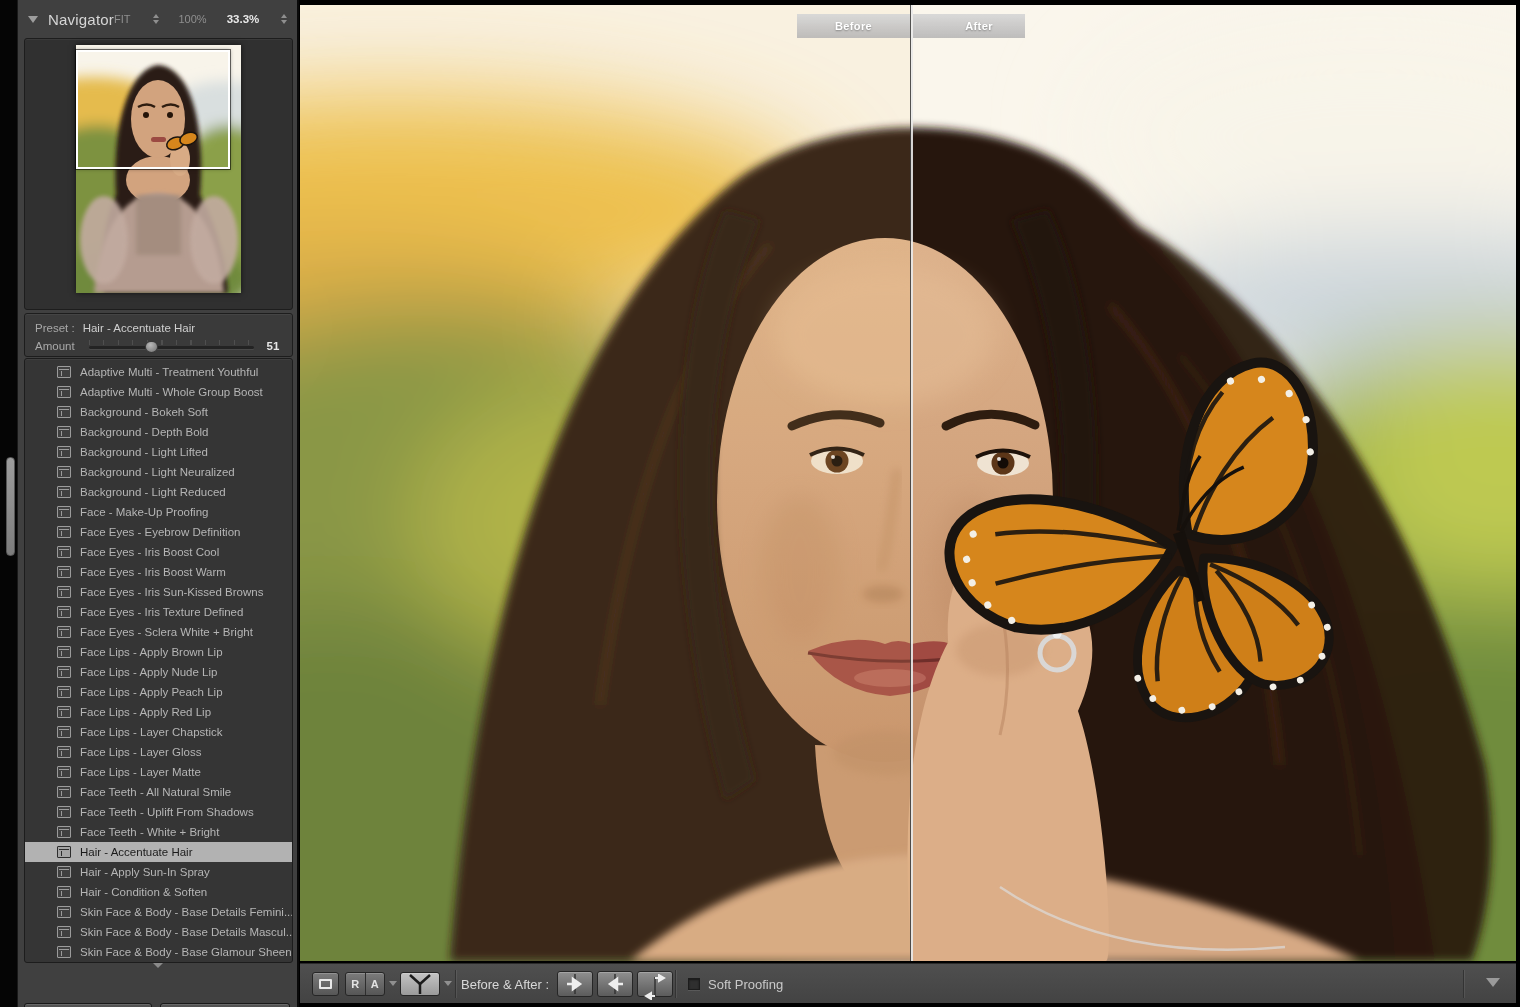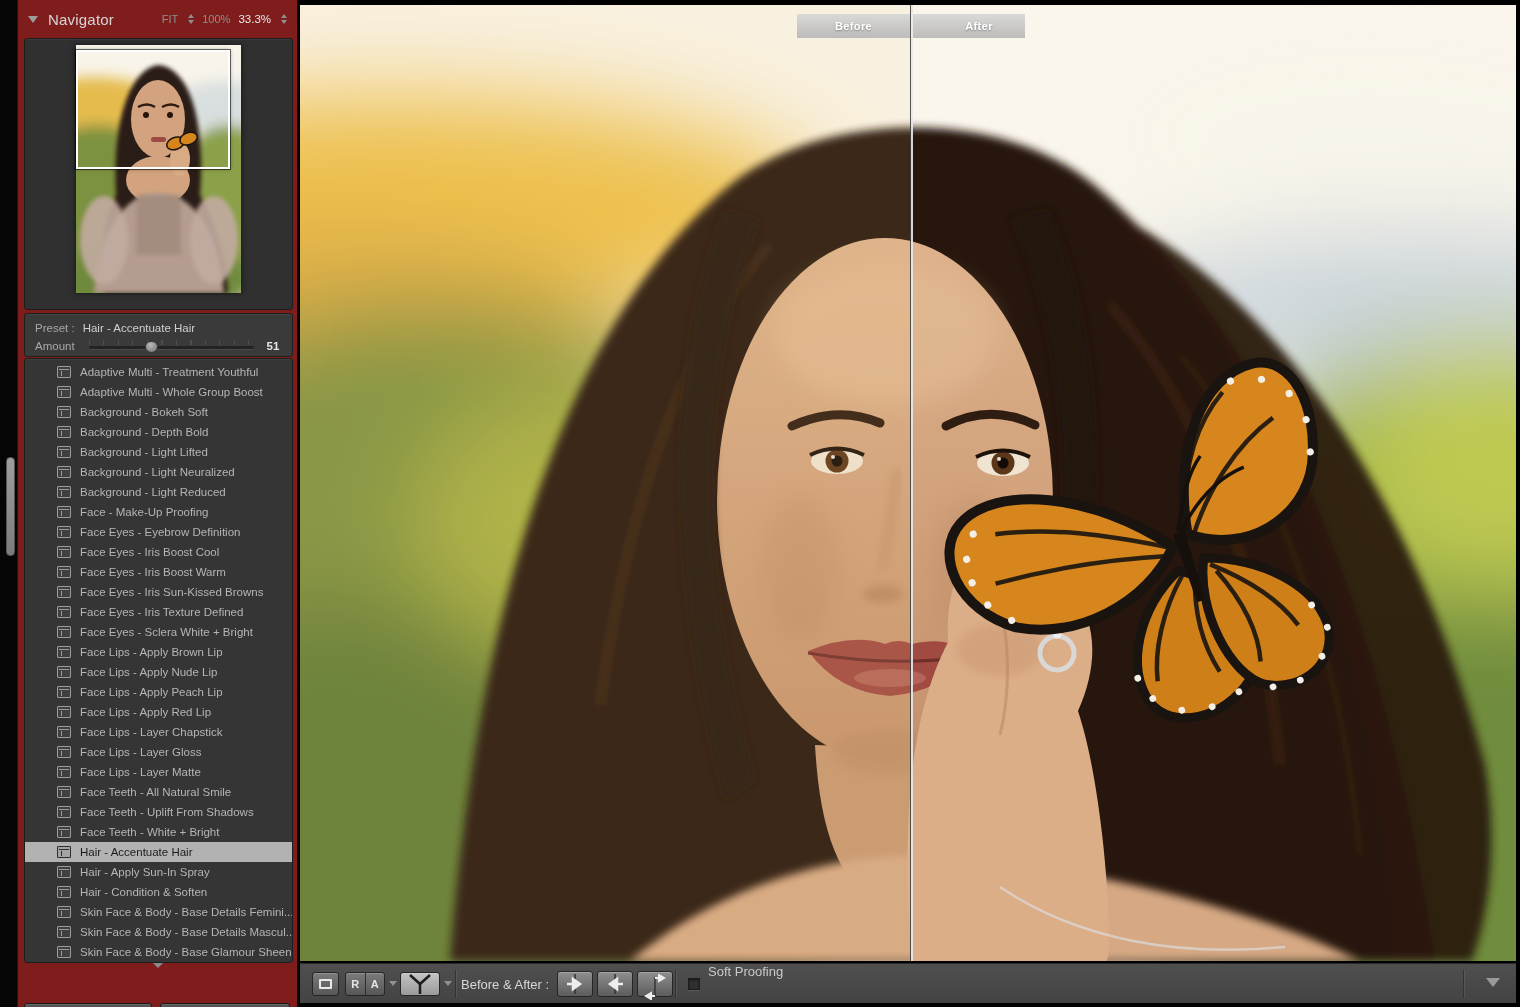"Navigator" #panel { background: #7f1d1d -> #404040 }
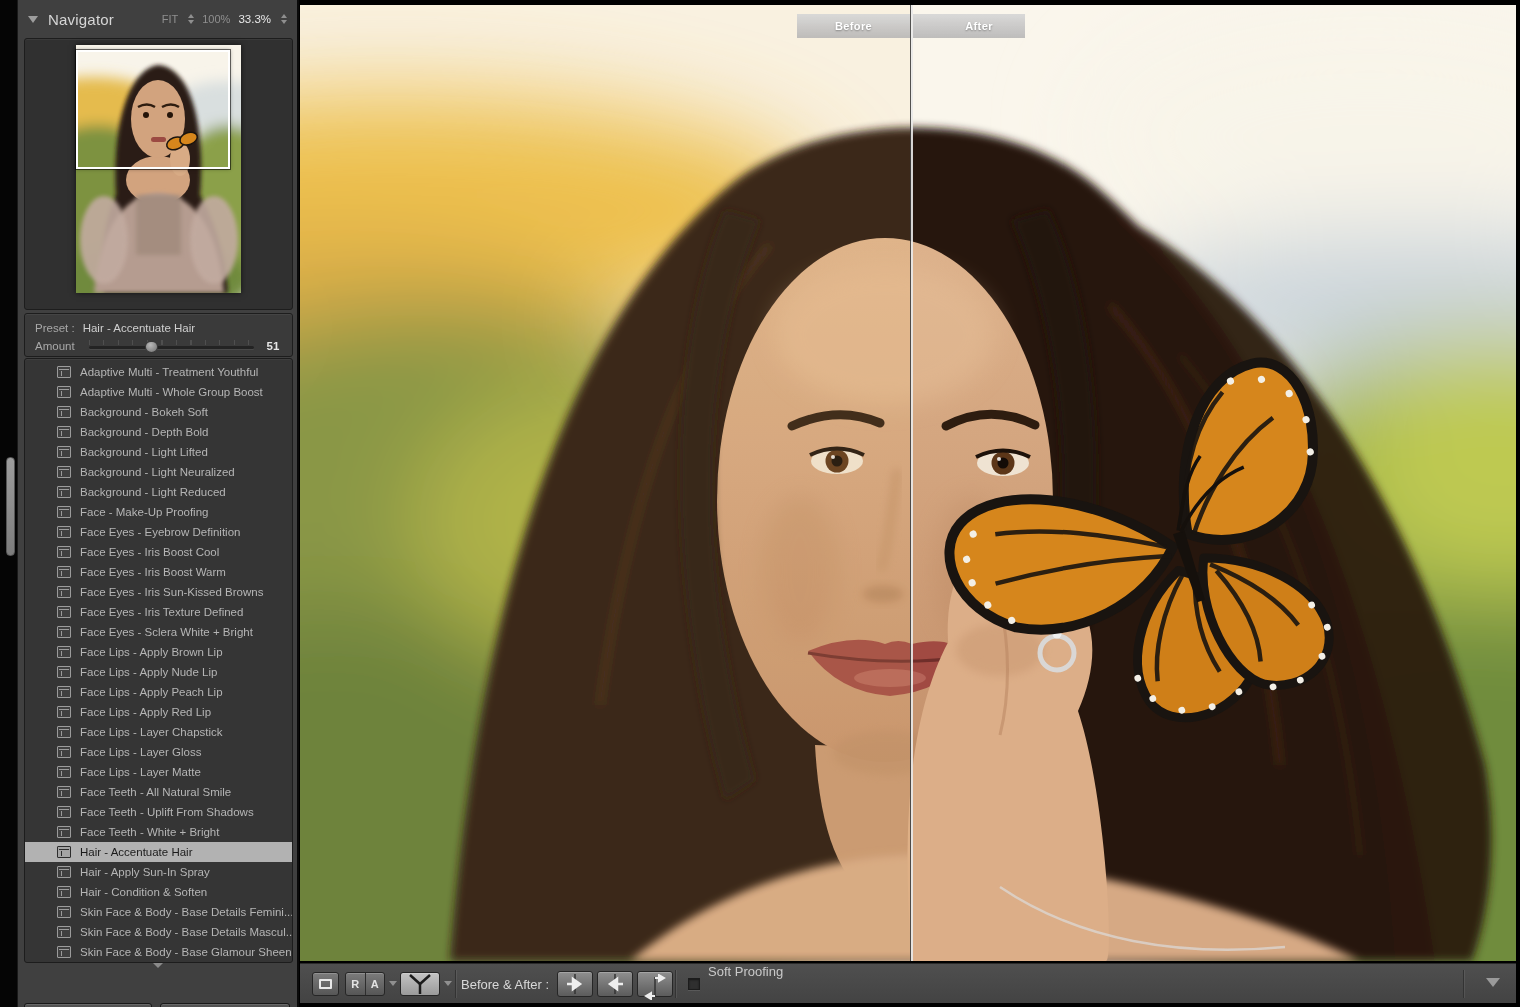"FIT" #nav-zooms { gap: 8px -> 20px }
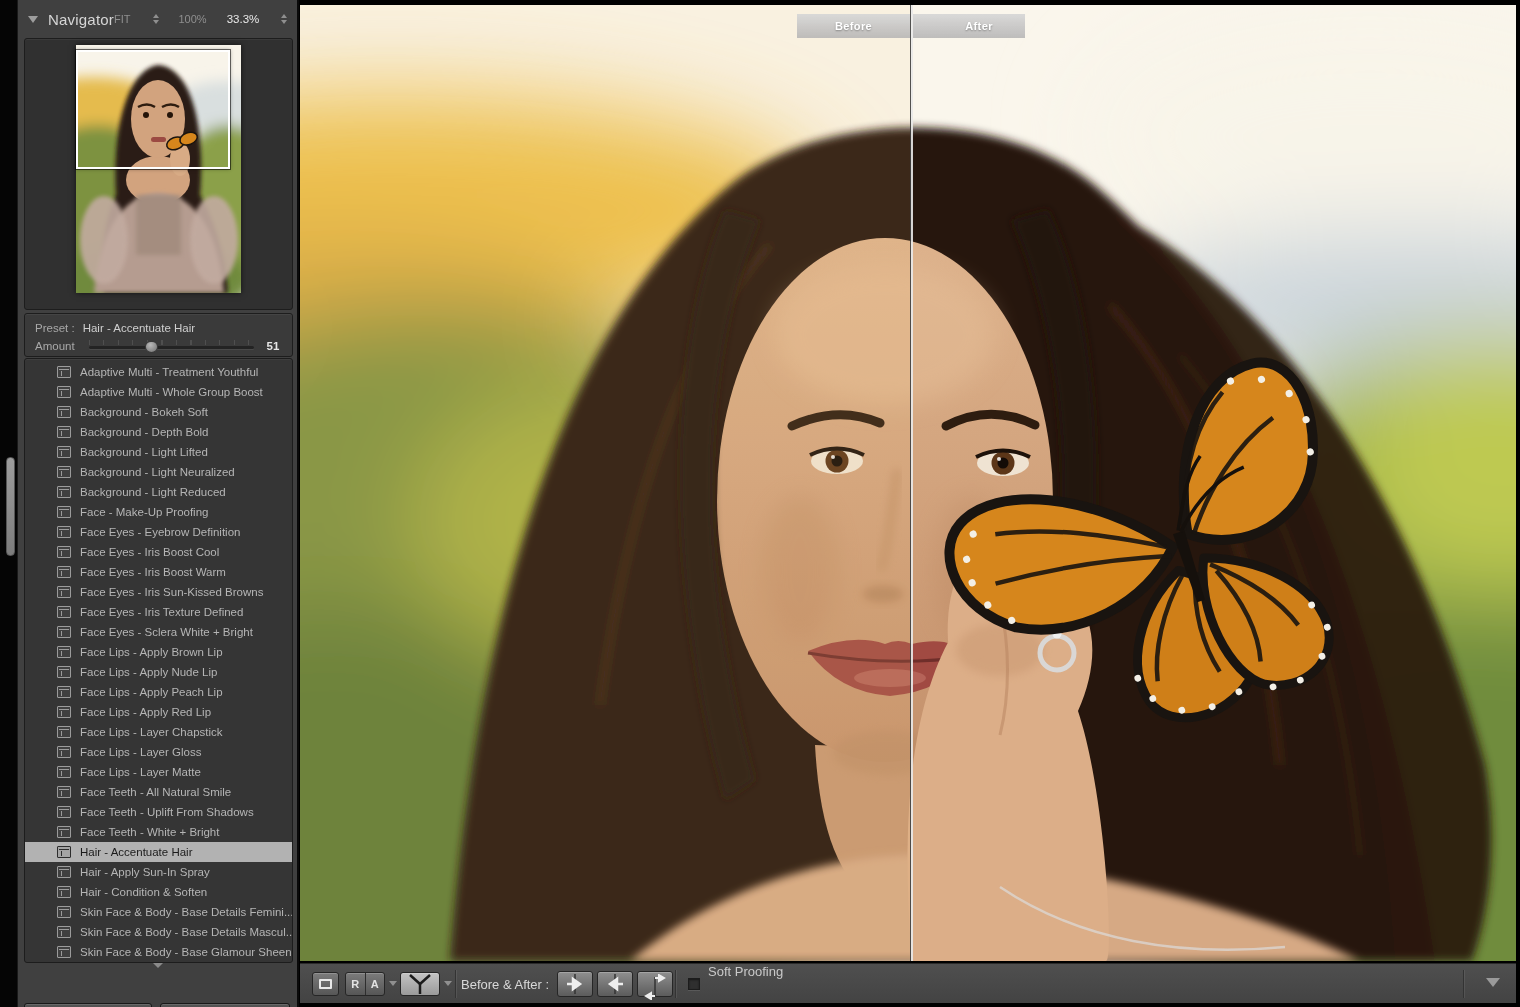"33.3%" .zoom-opt.active { font-weight: normal -> bold }
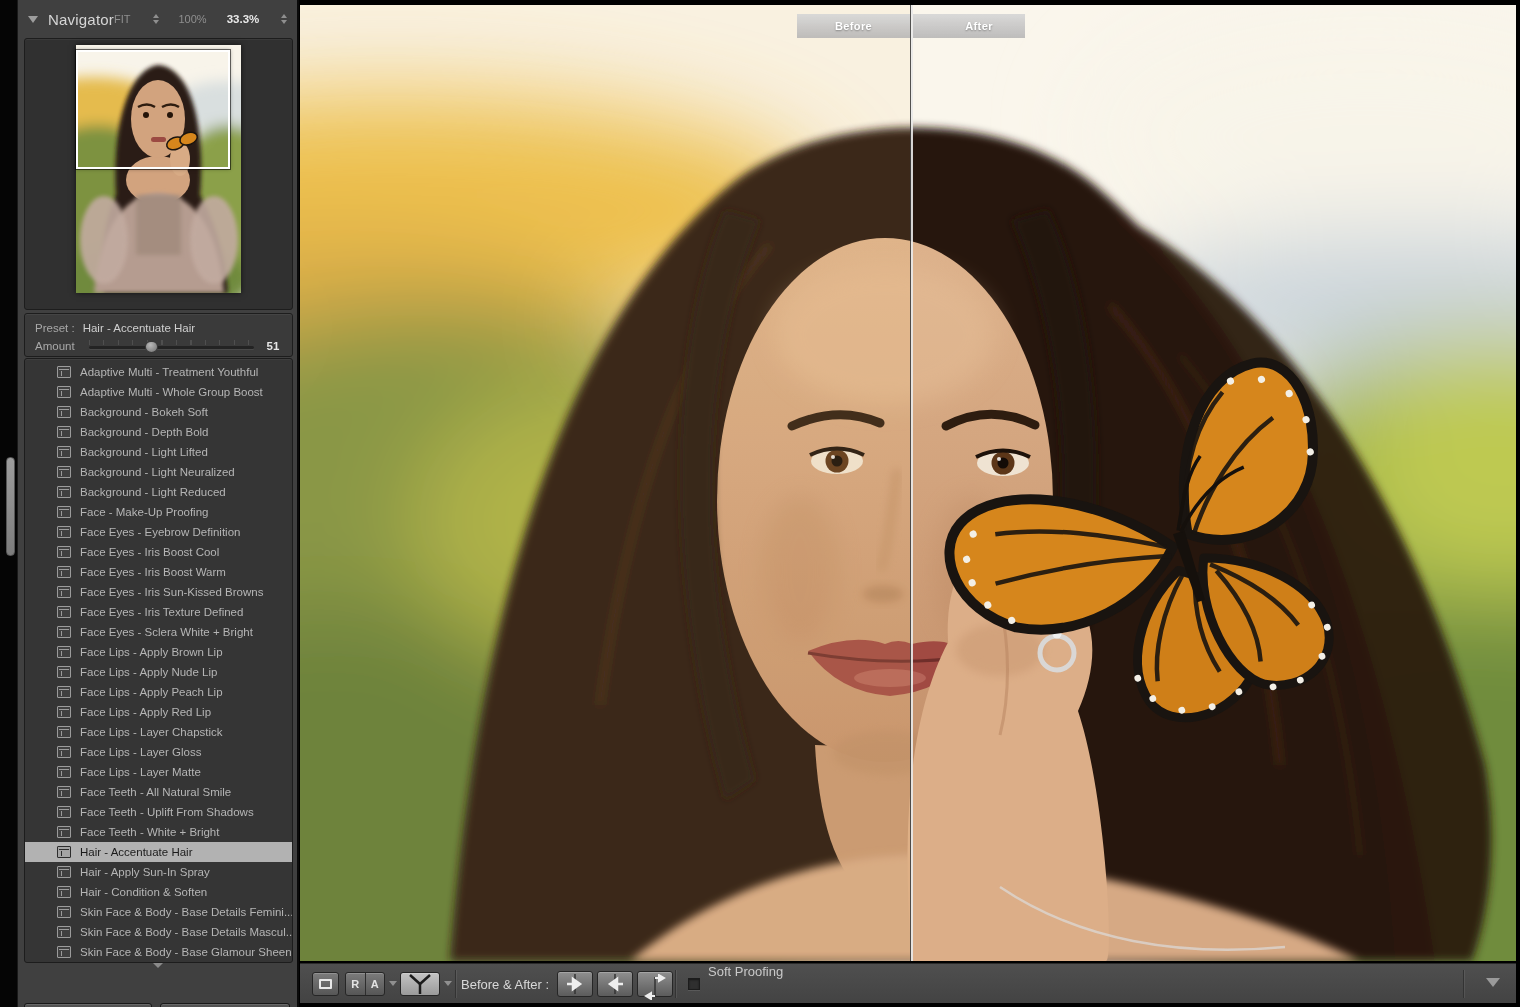"Soft Proofing" #softproof-label { align-items: none -> center }
